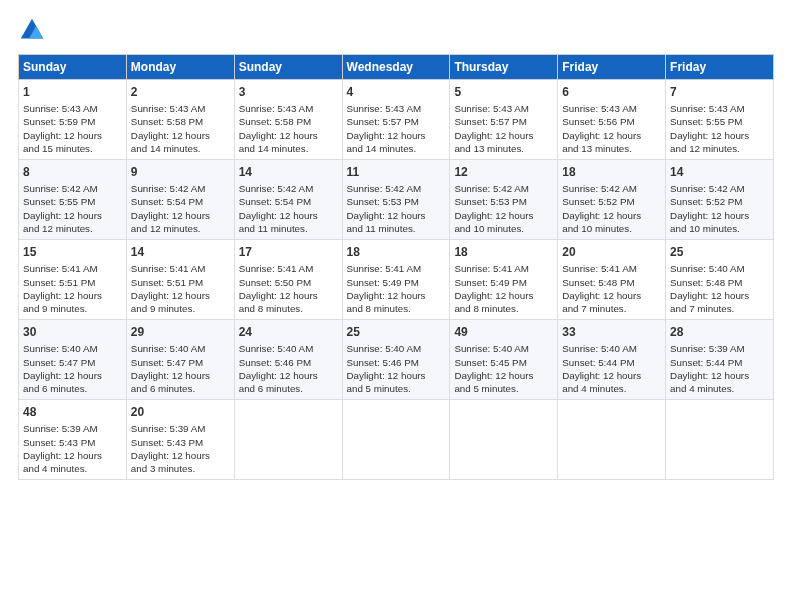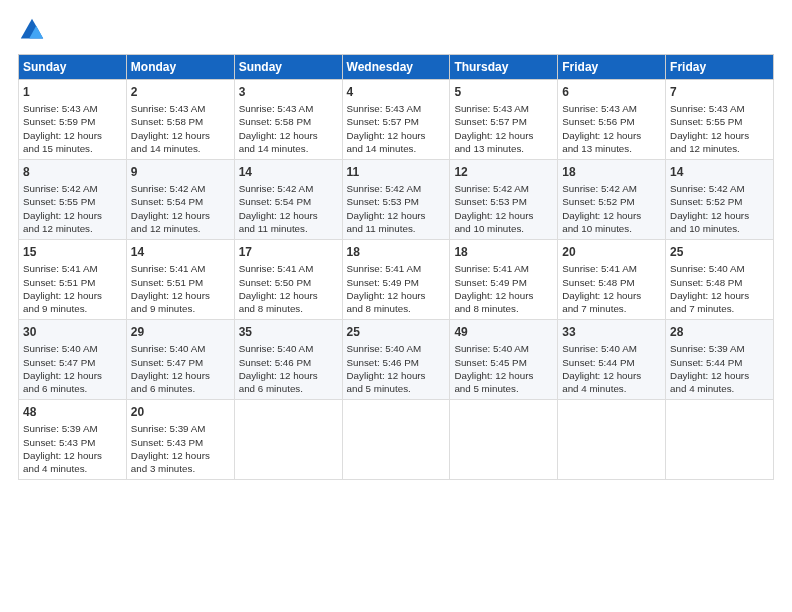"35" span.day-num { text: 35 -> 24 }
